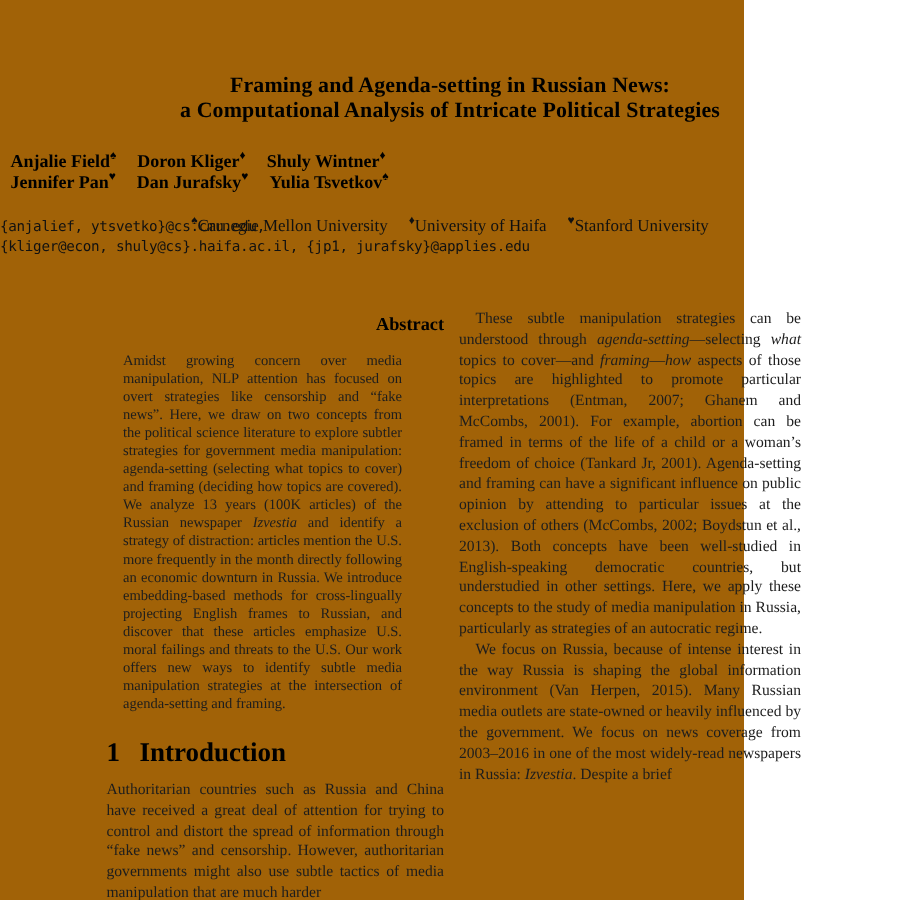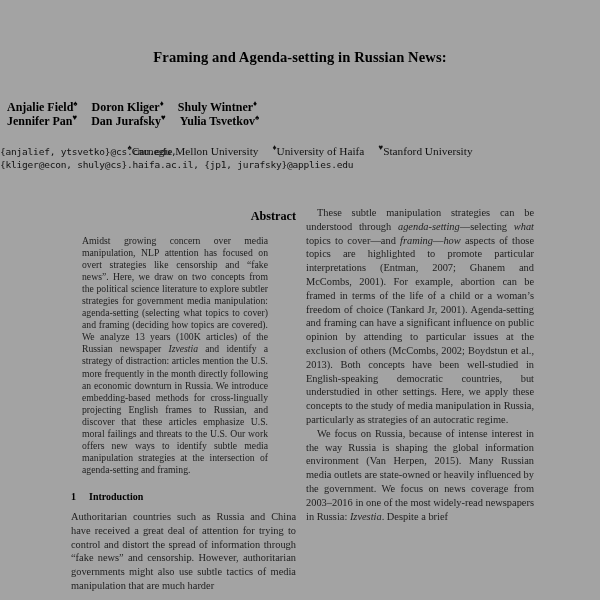"Framing and Agenda-setting in Russian" .page { background: #a3a3a3 -> #a16207; width: 600px -> 496px }
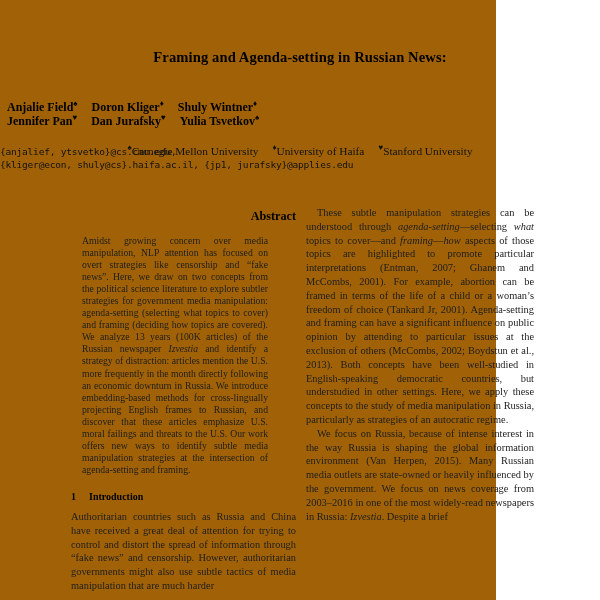"a Computational Analysis of Intricate" div { html: none -> <div>a Computational Analysis of Intricate Political Strategies</div> }
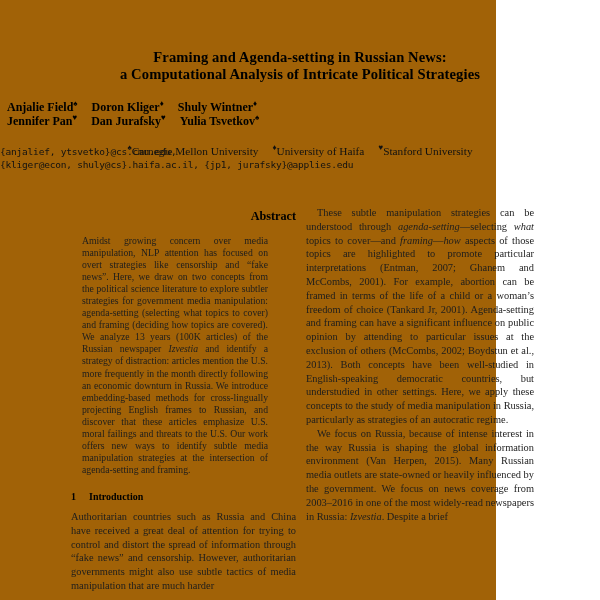"1 Introduction" .sec-heading { font-size: 10px -> 18px }
